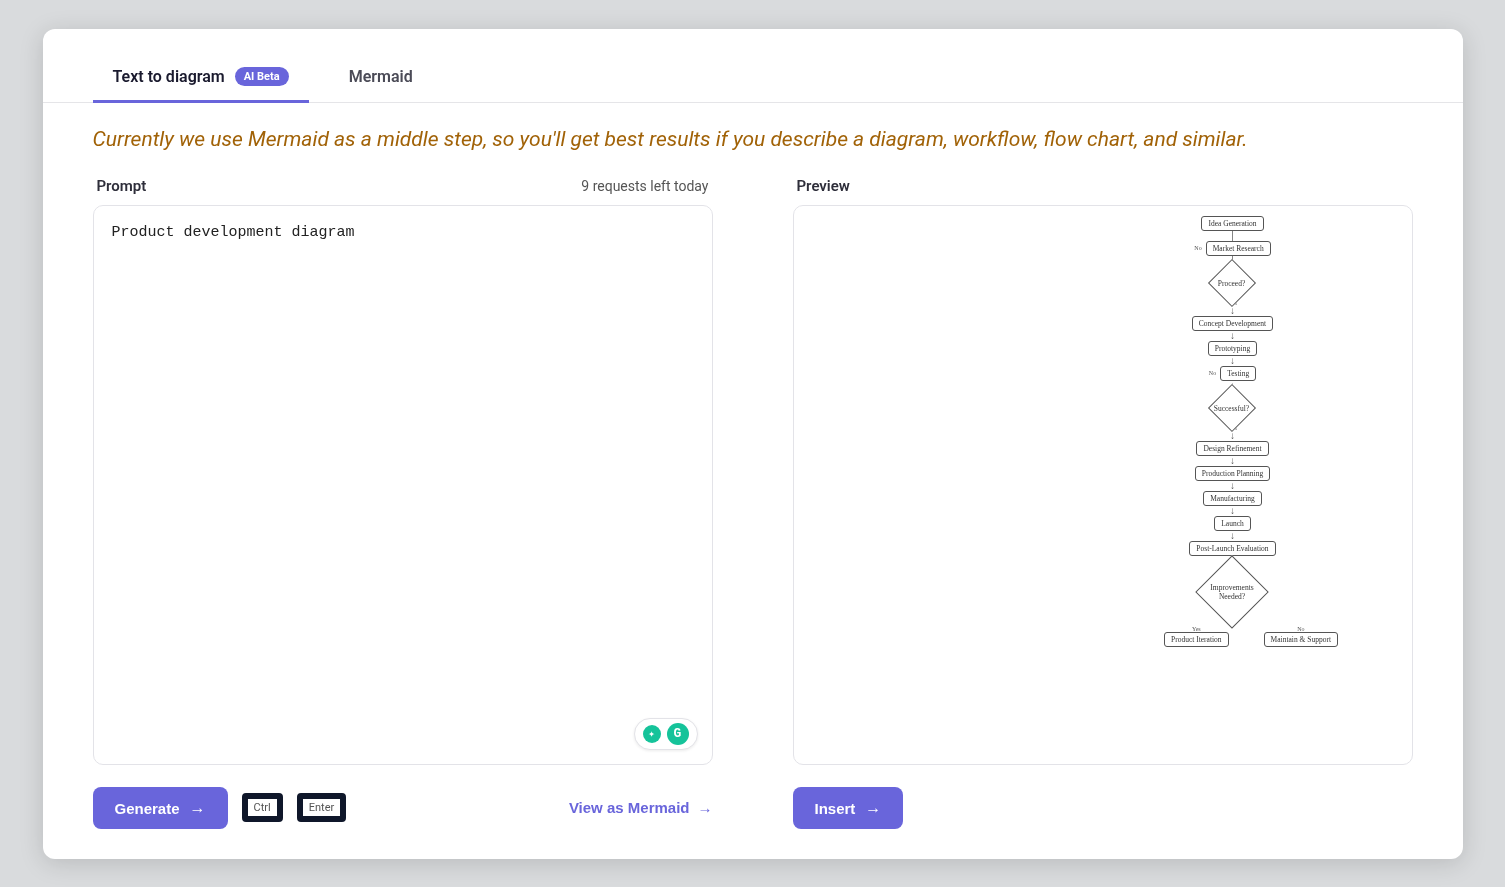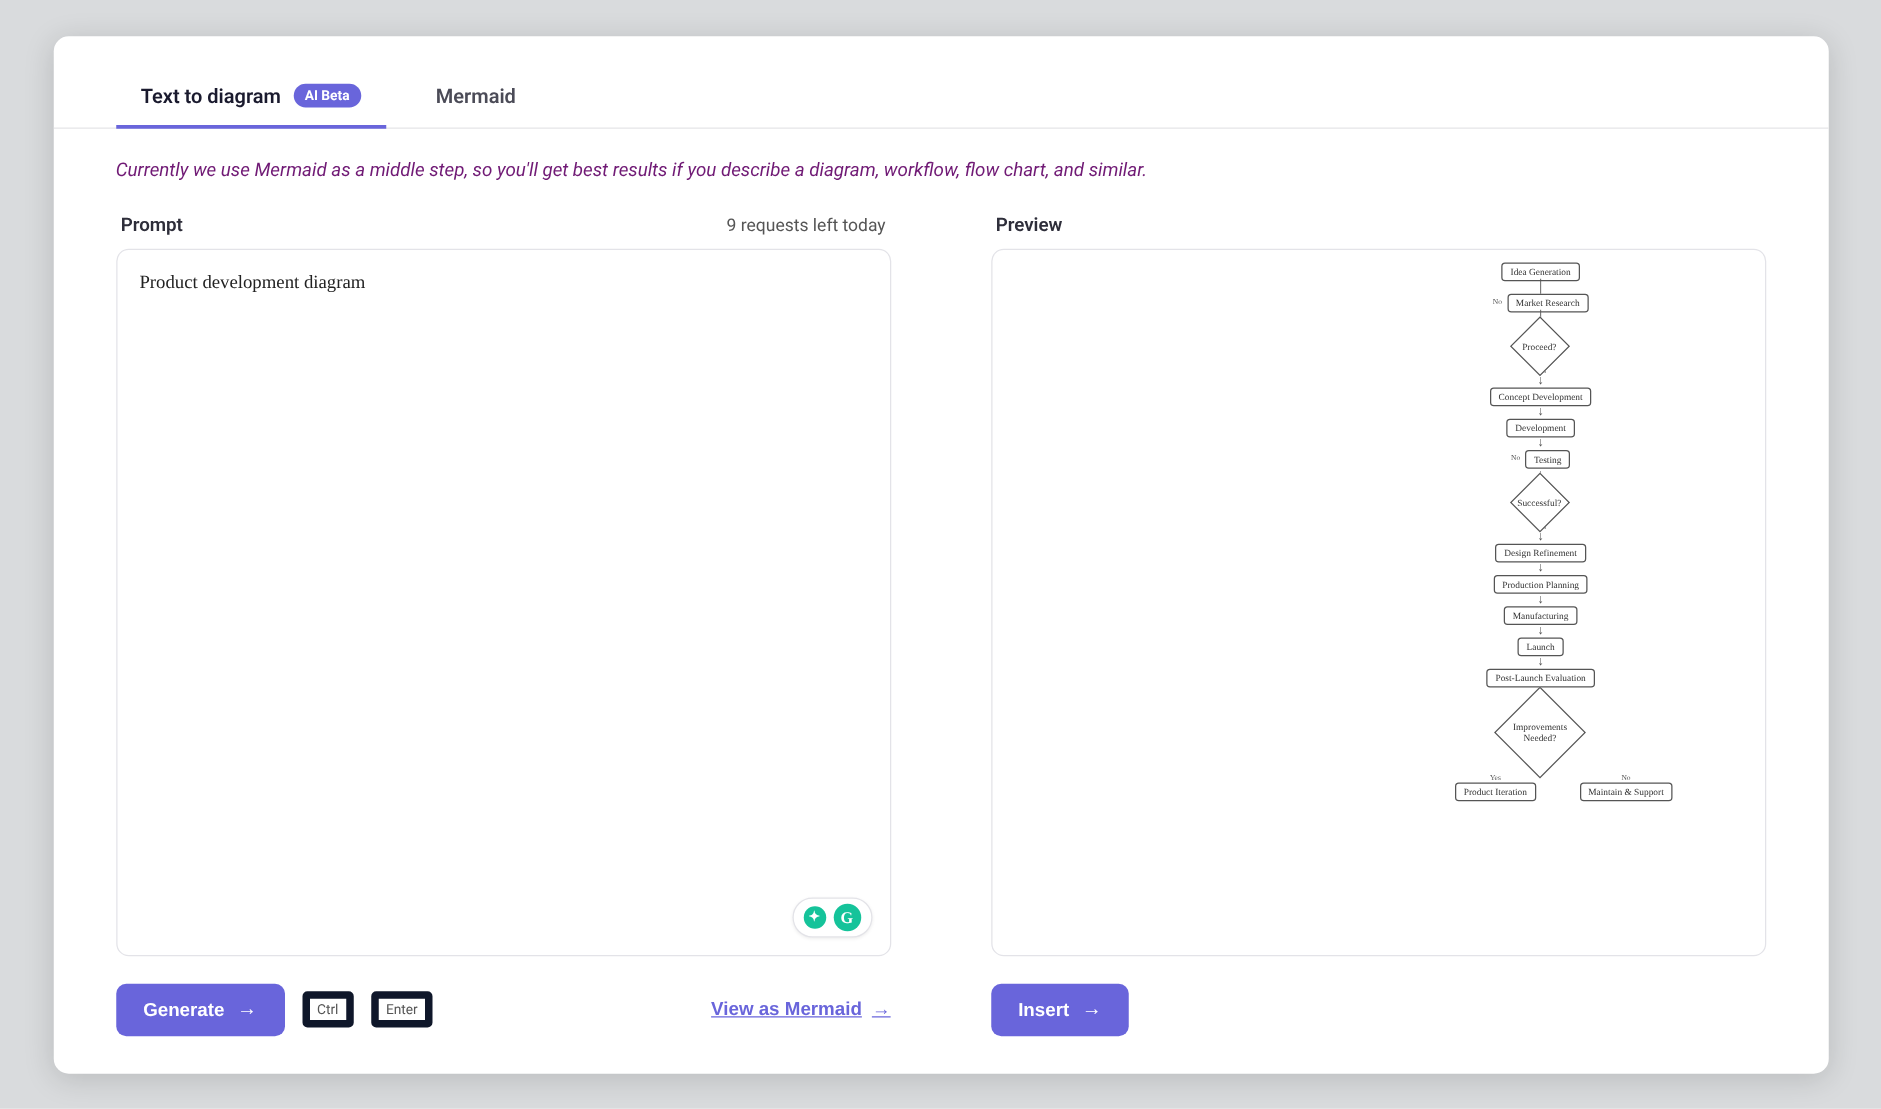"Currently we use Mermaid as" .hint { color: #701a75 -> #a16207; font-size: 15px -> 21px }
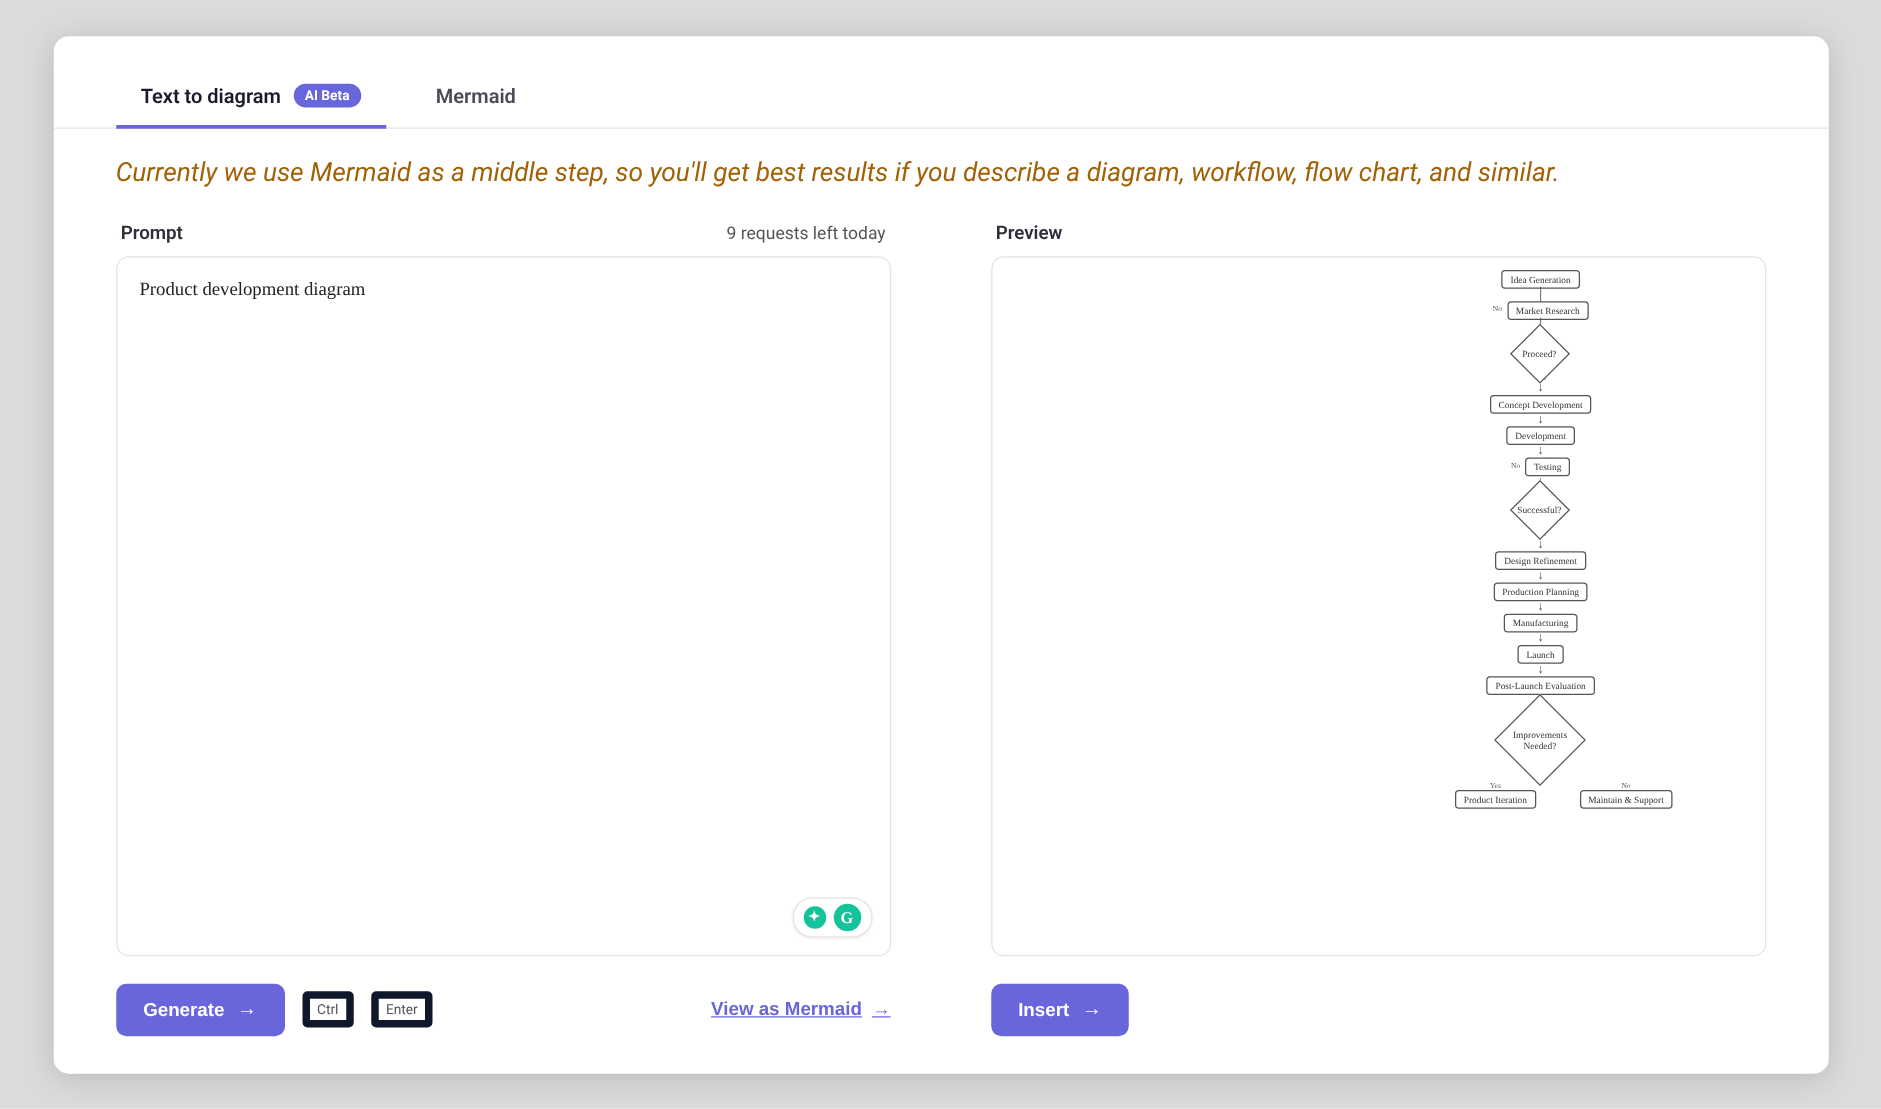"Product development diagram" .prompt-box { font-family: Liberation Serif, serif -> Liberation Mono, monospace }
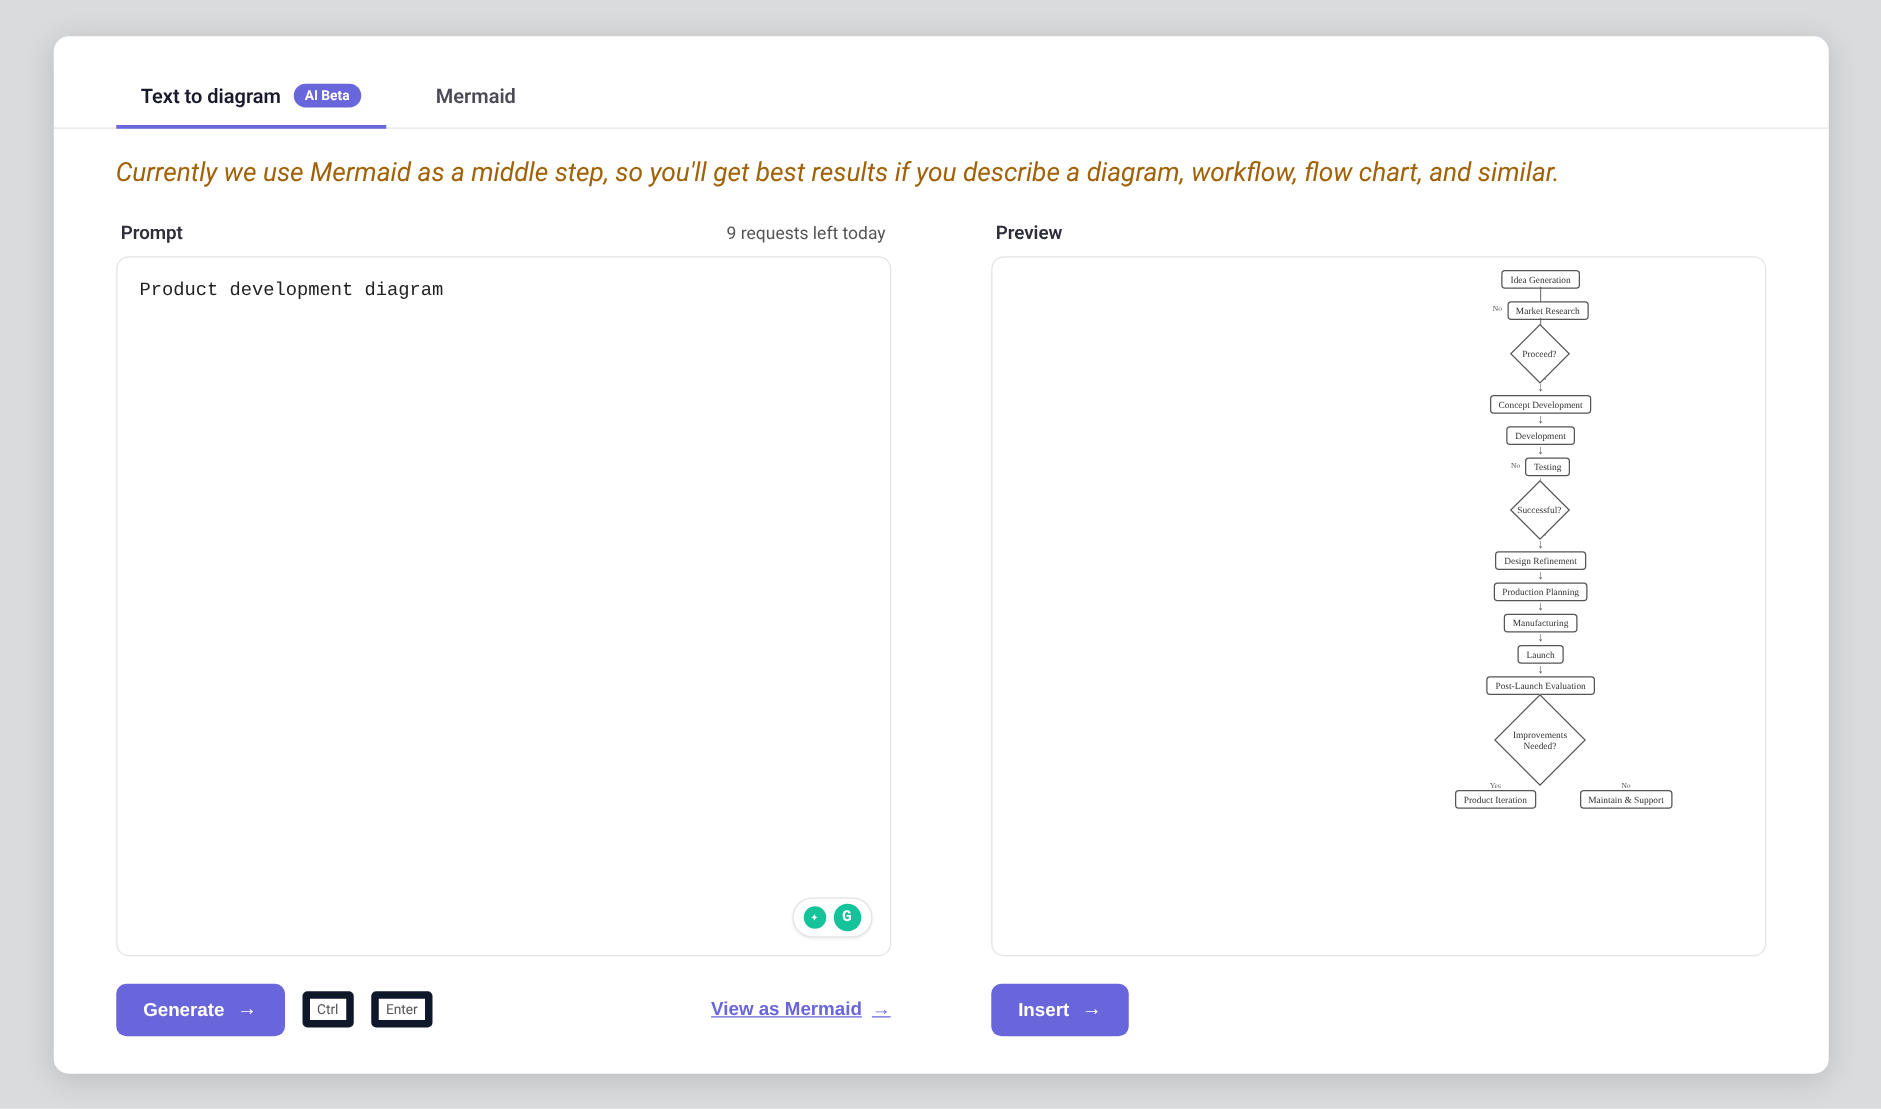"Development" div.node { text: Development -> Prototyping }
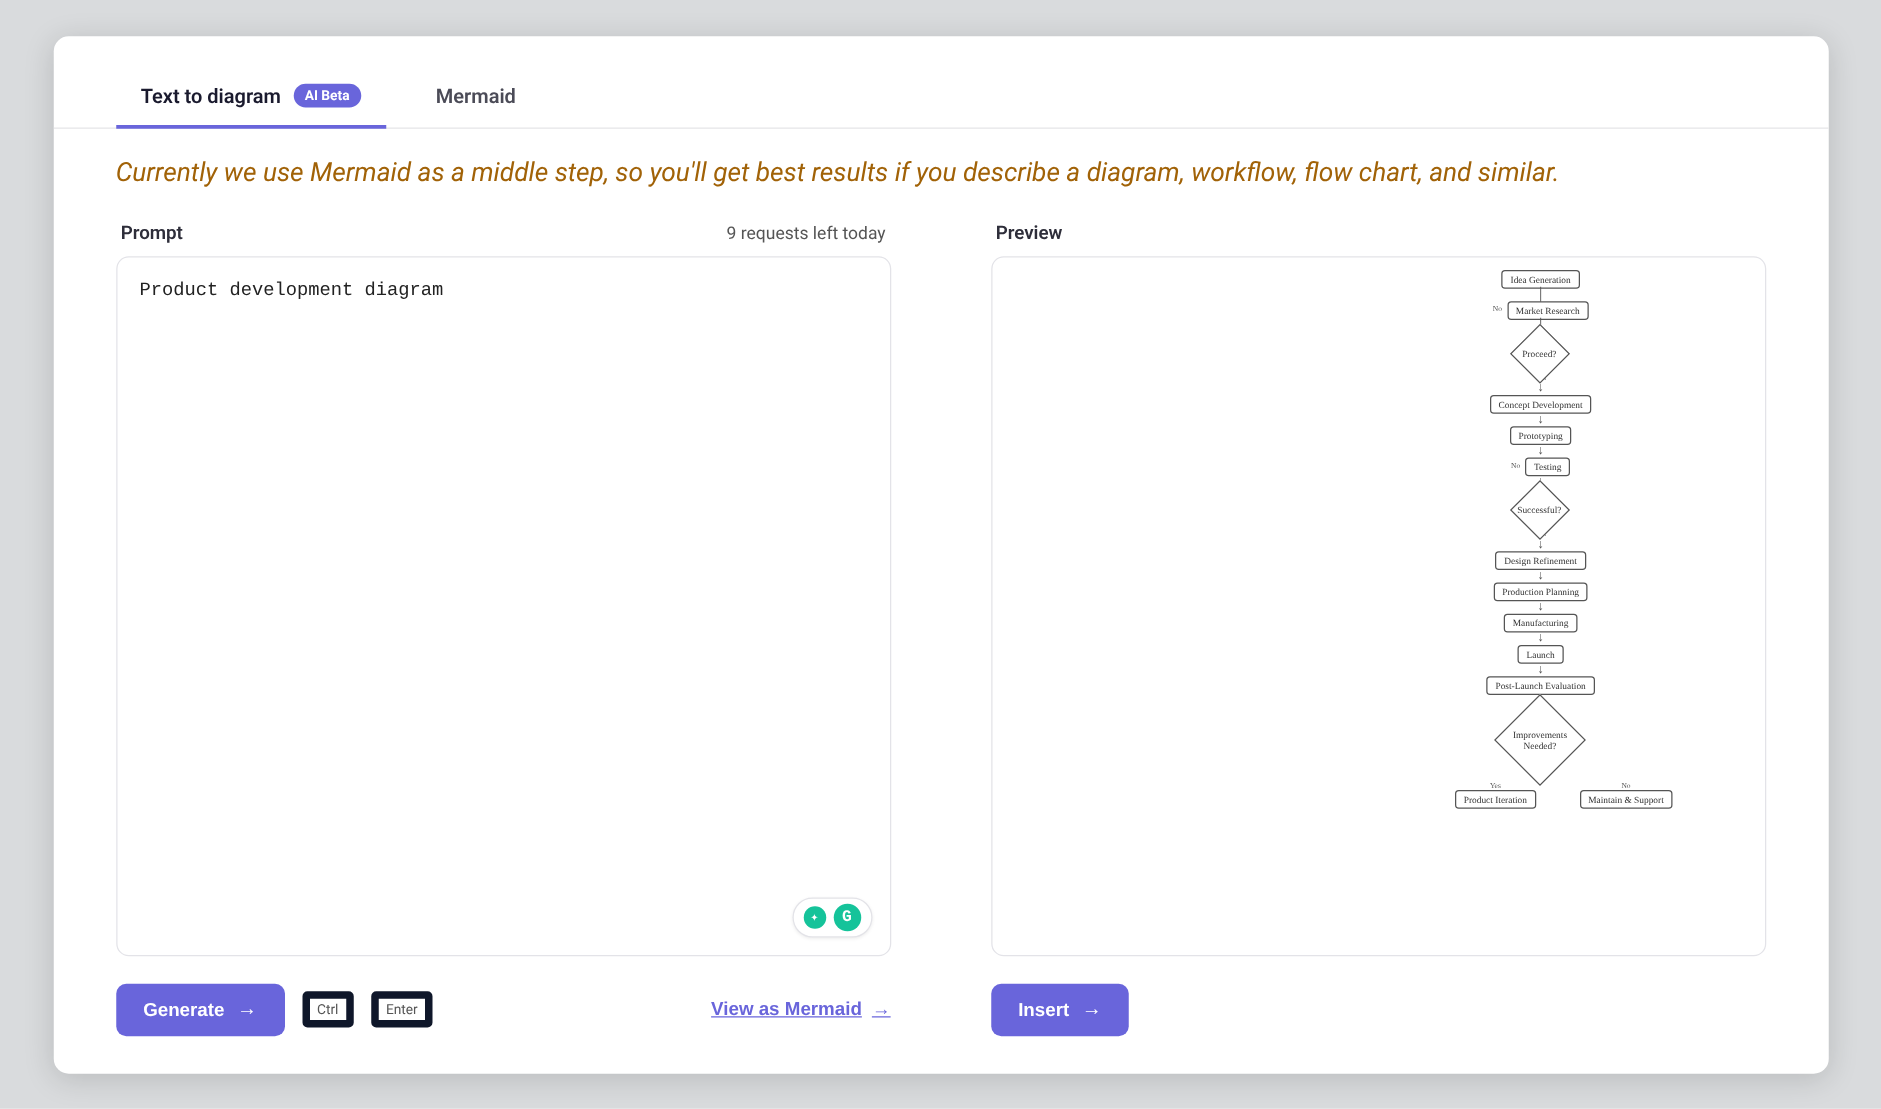"View as Mermaid" .linkbtn { text-decoration: underline -> none }
